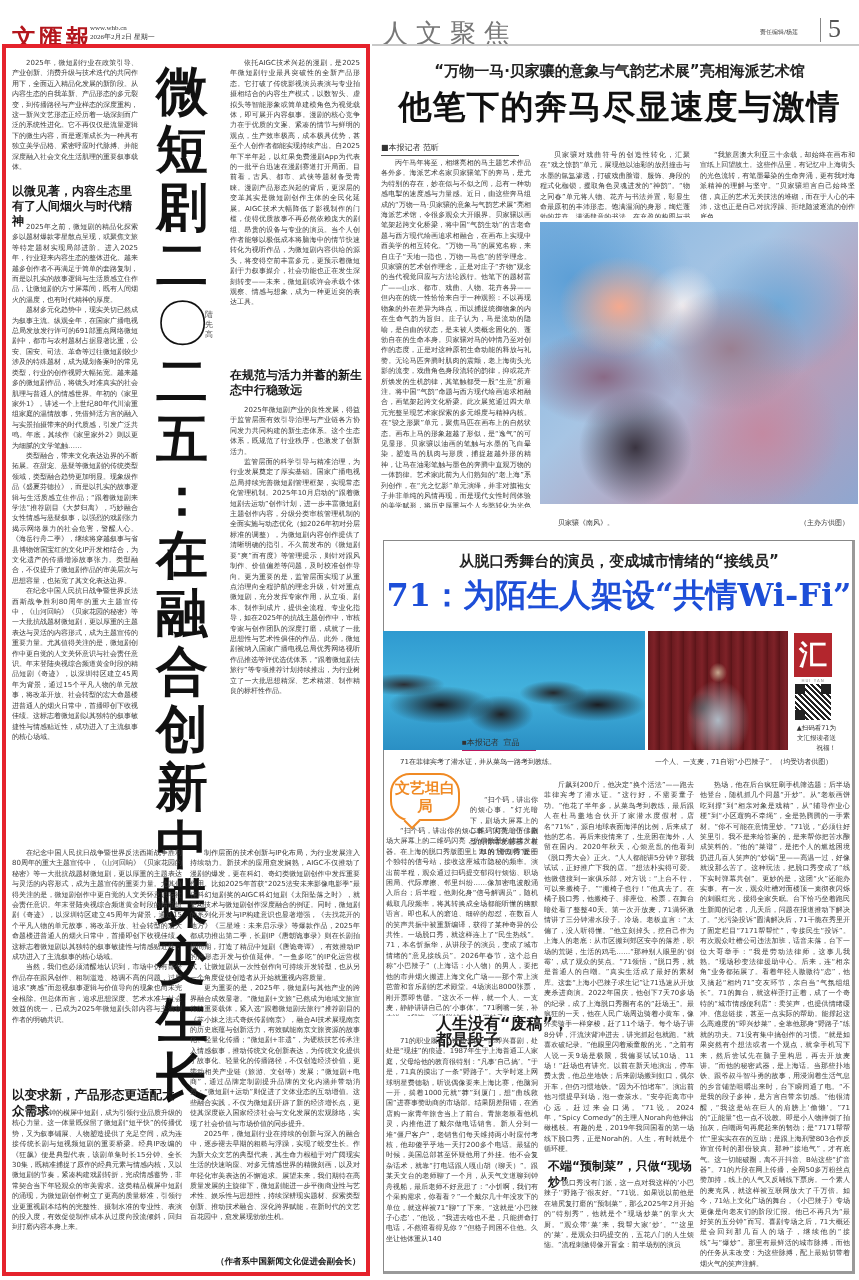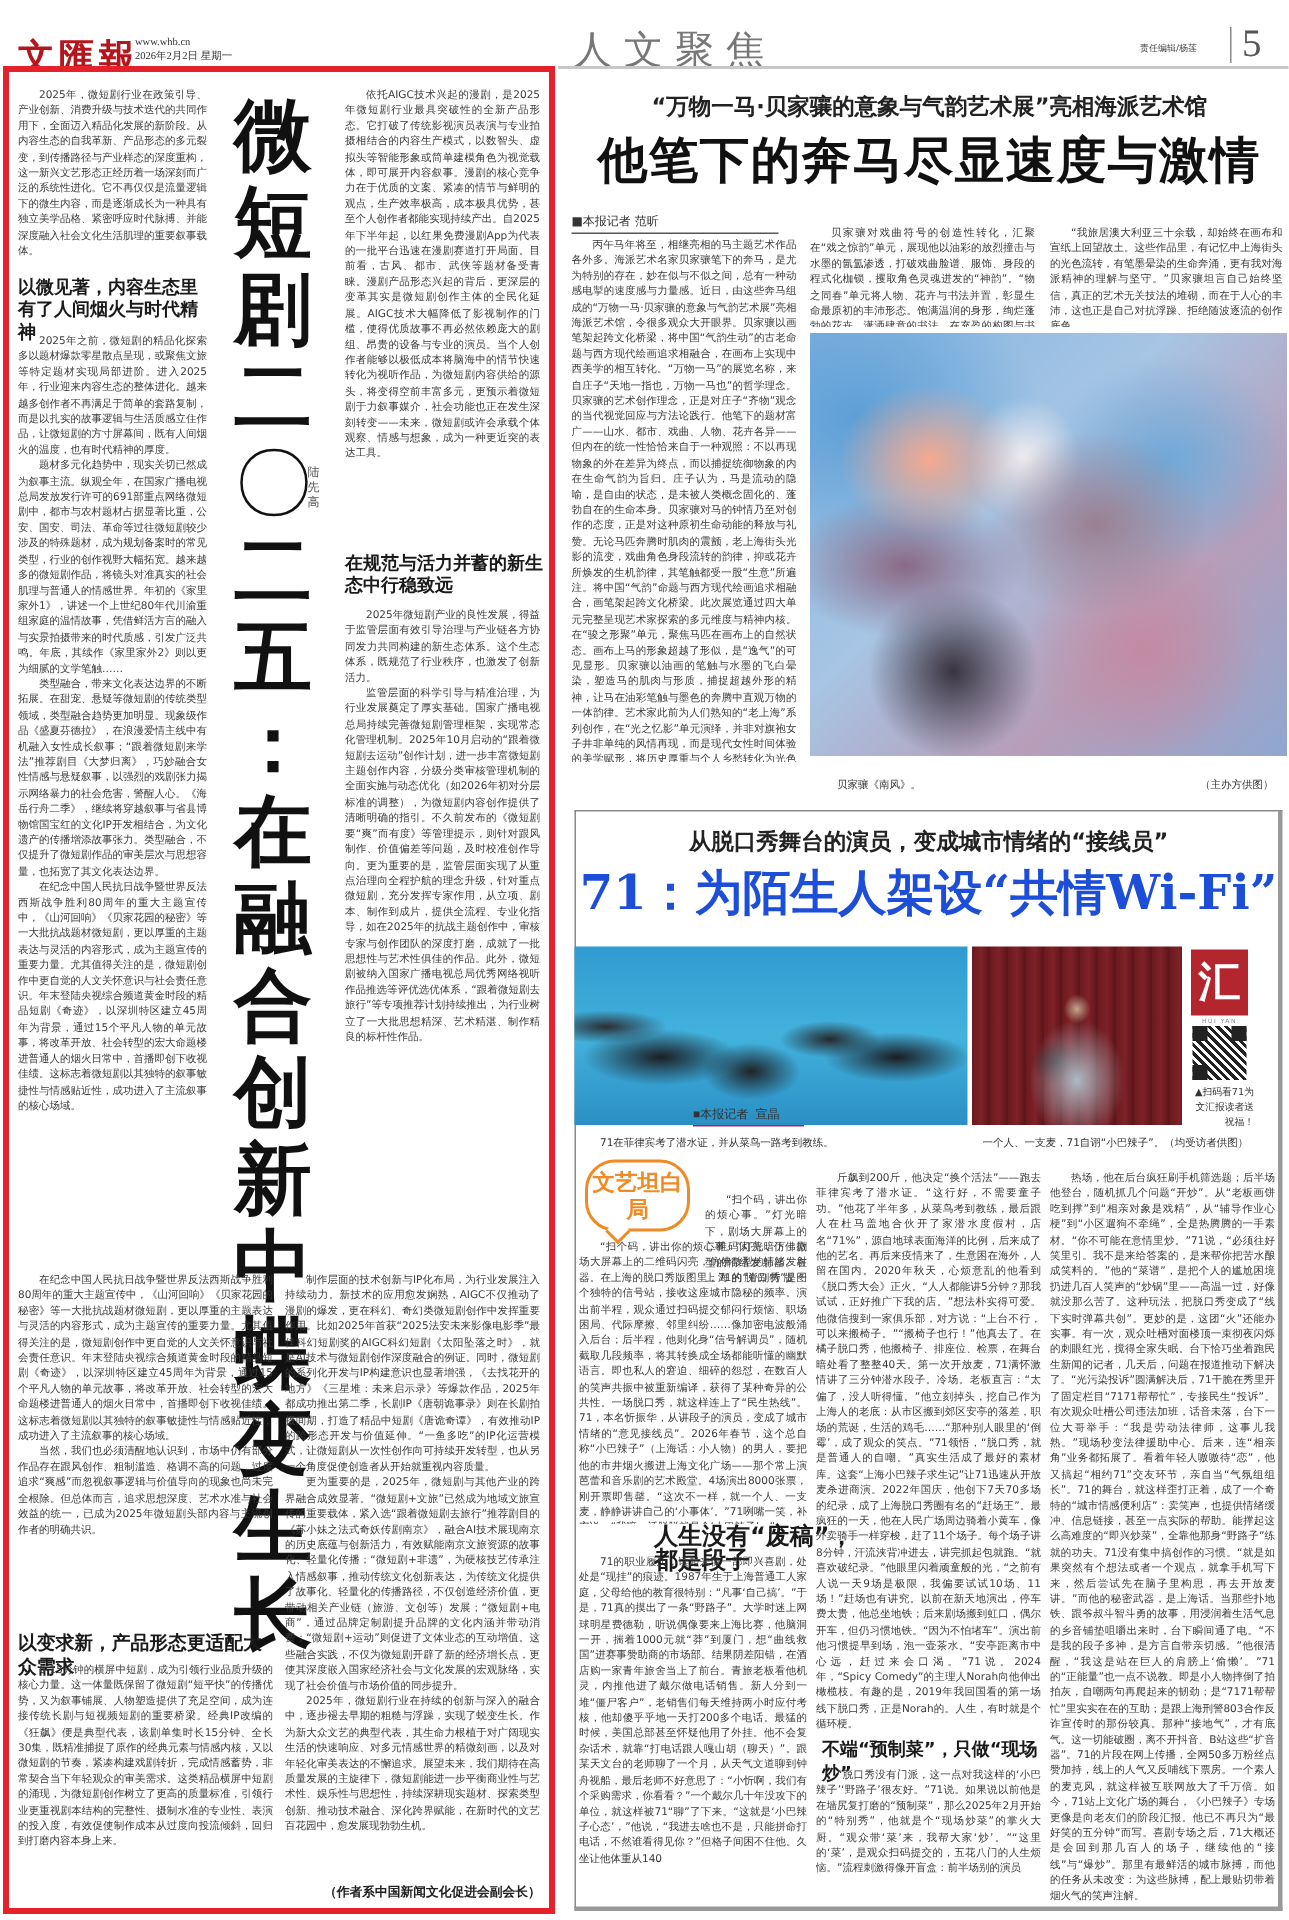"类型融合，带来文化表达边界的不断拓展。在甜宠、悬疑等微短剧的传统类型领域，类型融" p { text: 在浪漫爱情主线中有机融入女性成长叙事 -> 而是以扎实的故事逻辑与生活质感立住作品 }
